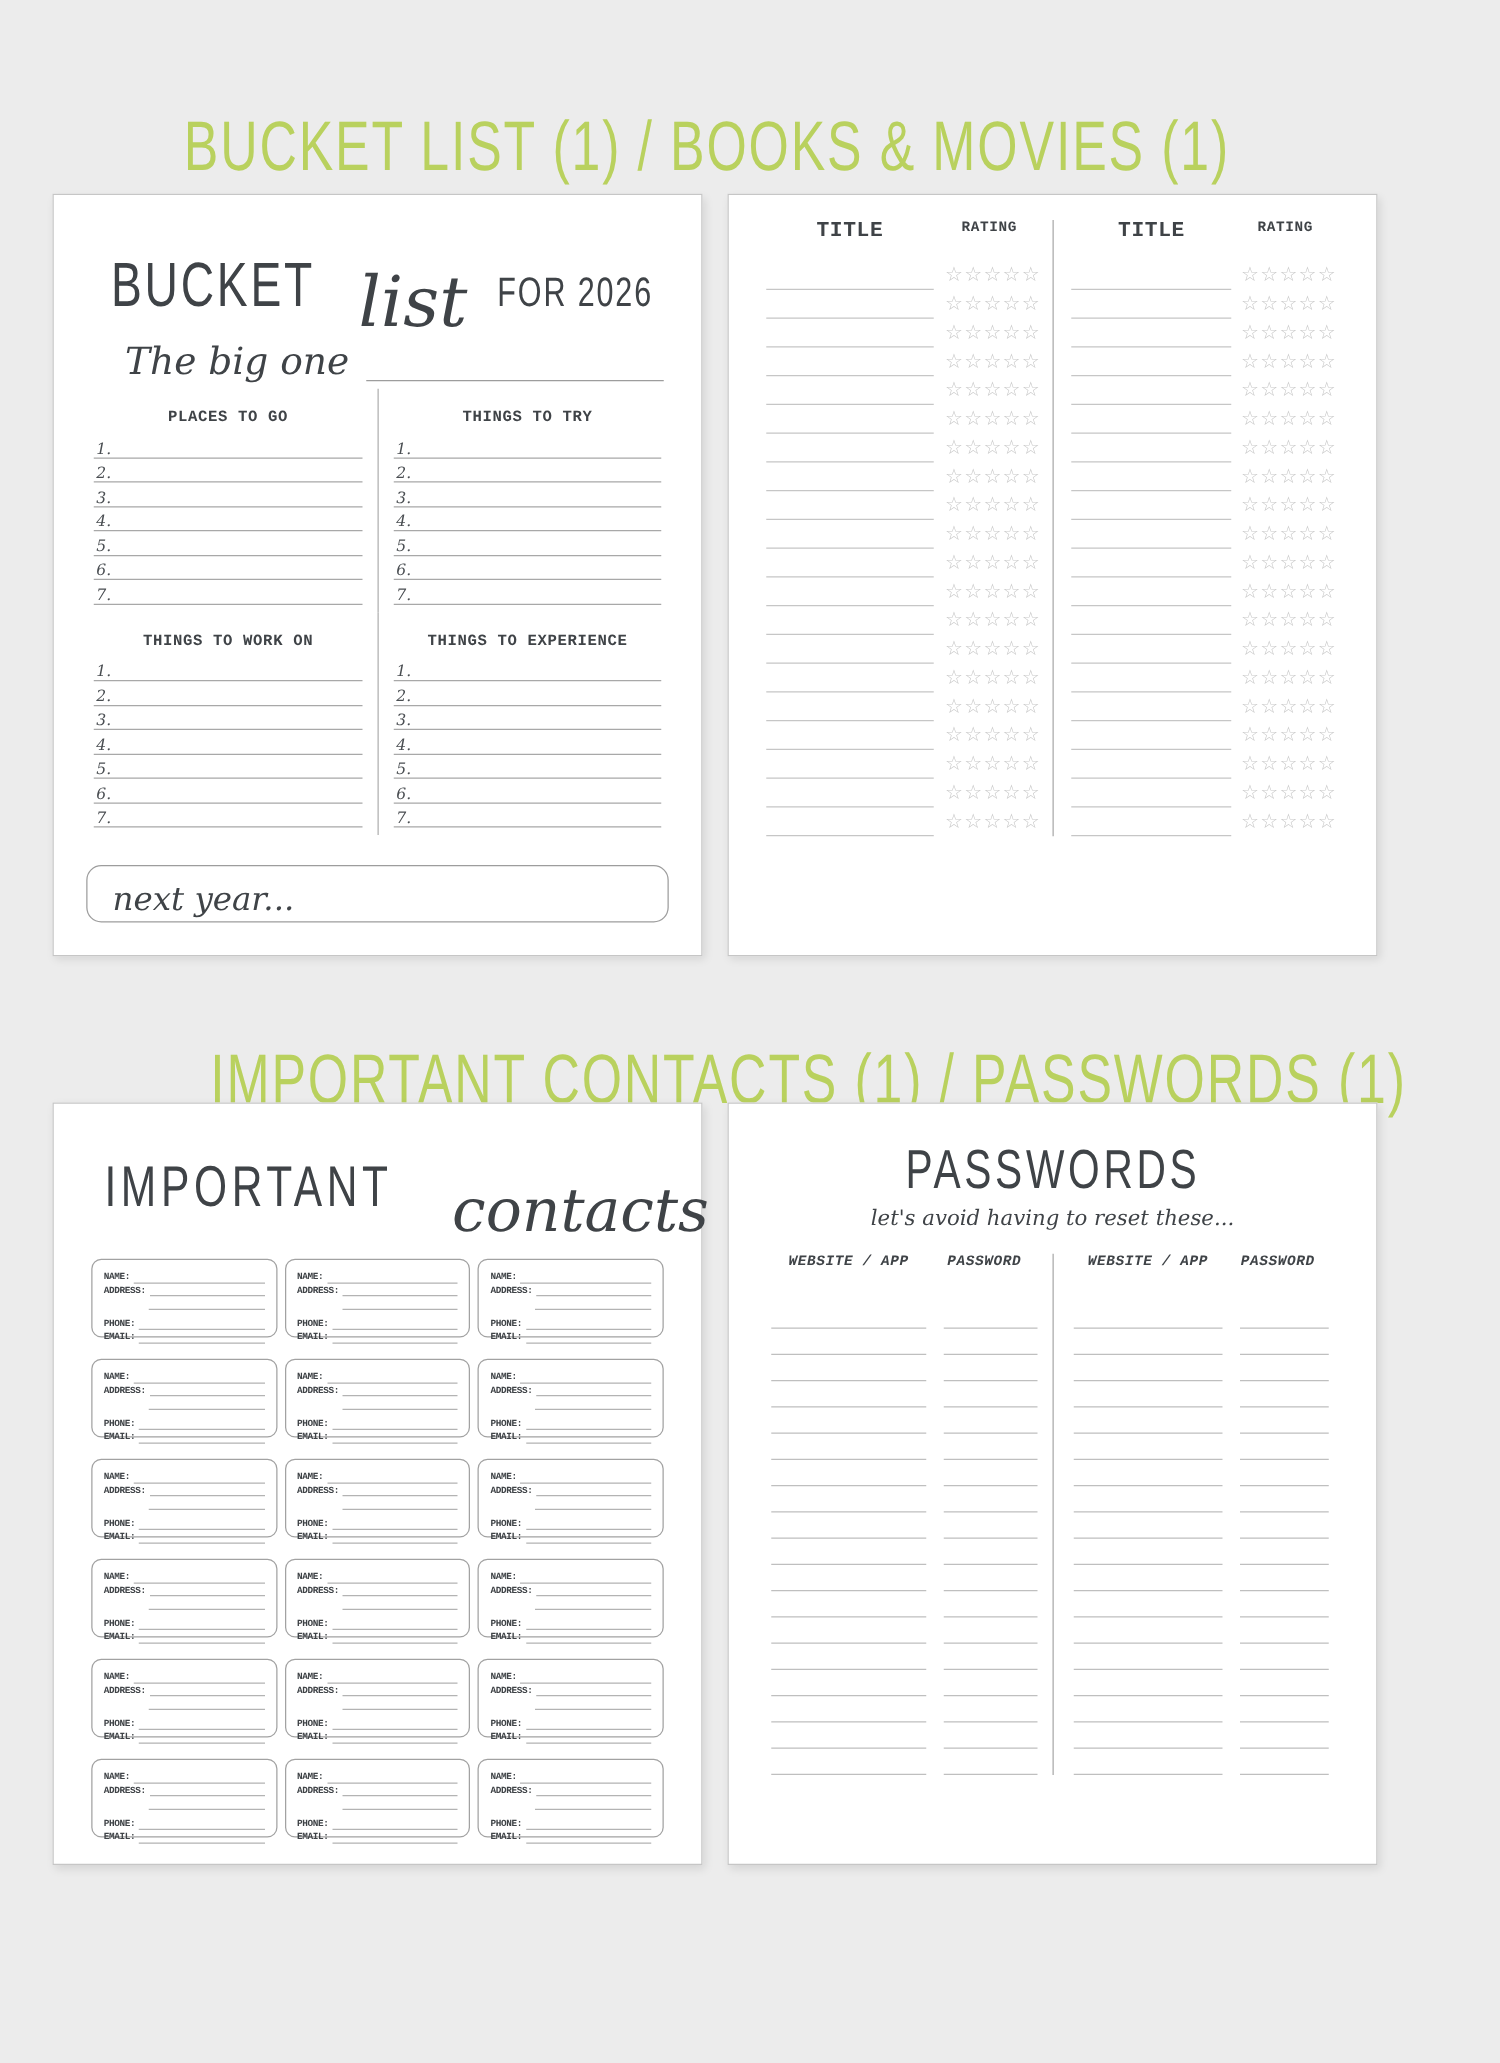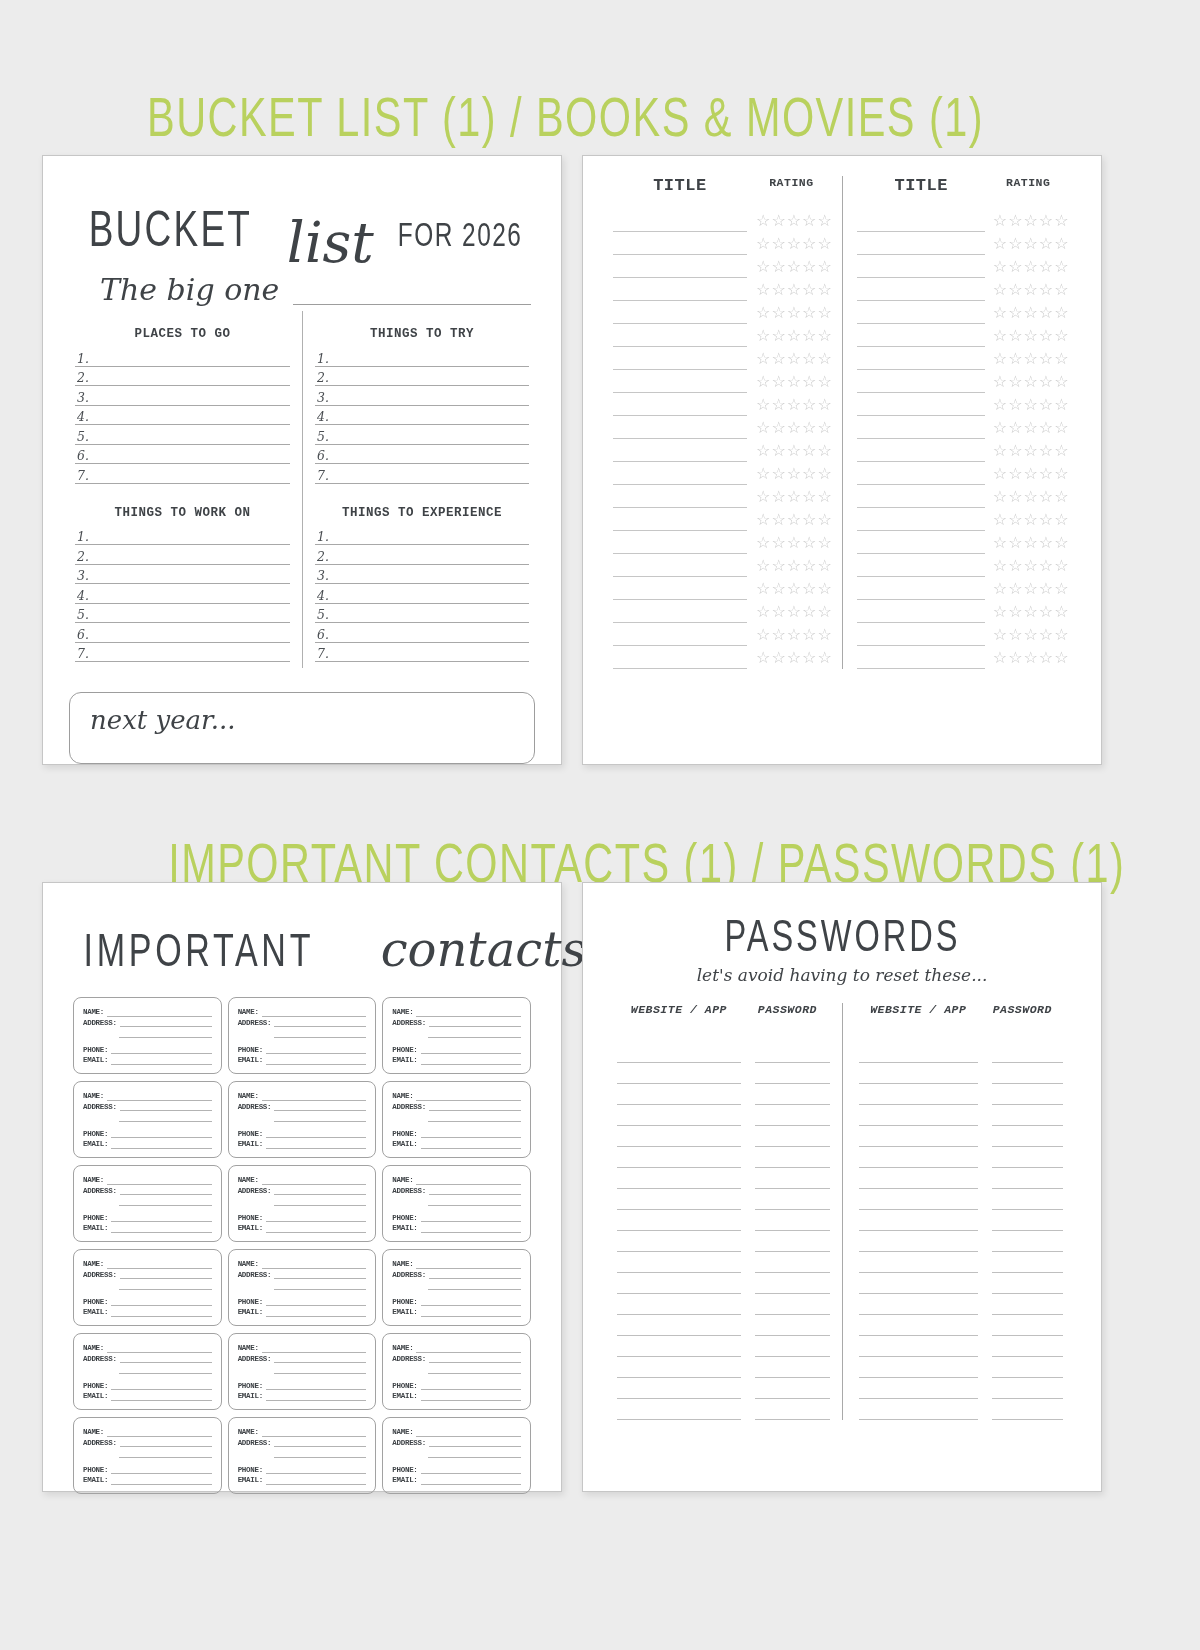"next year..." .next-year { height: 72px -> 46px }
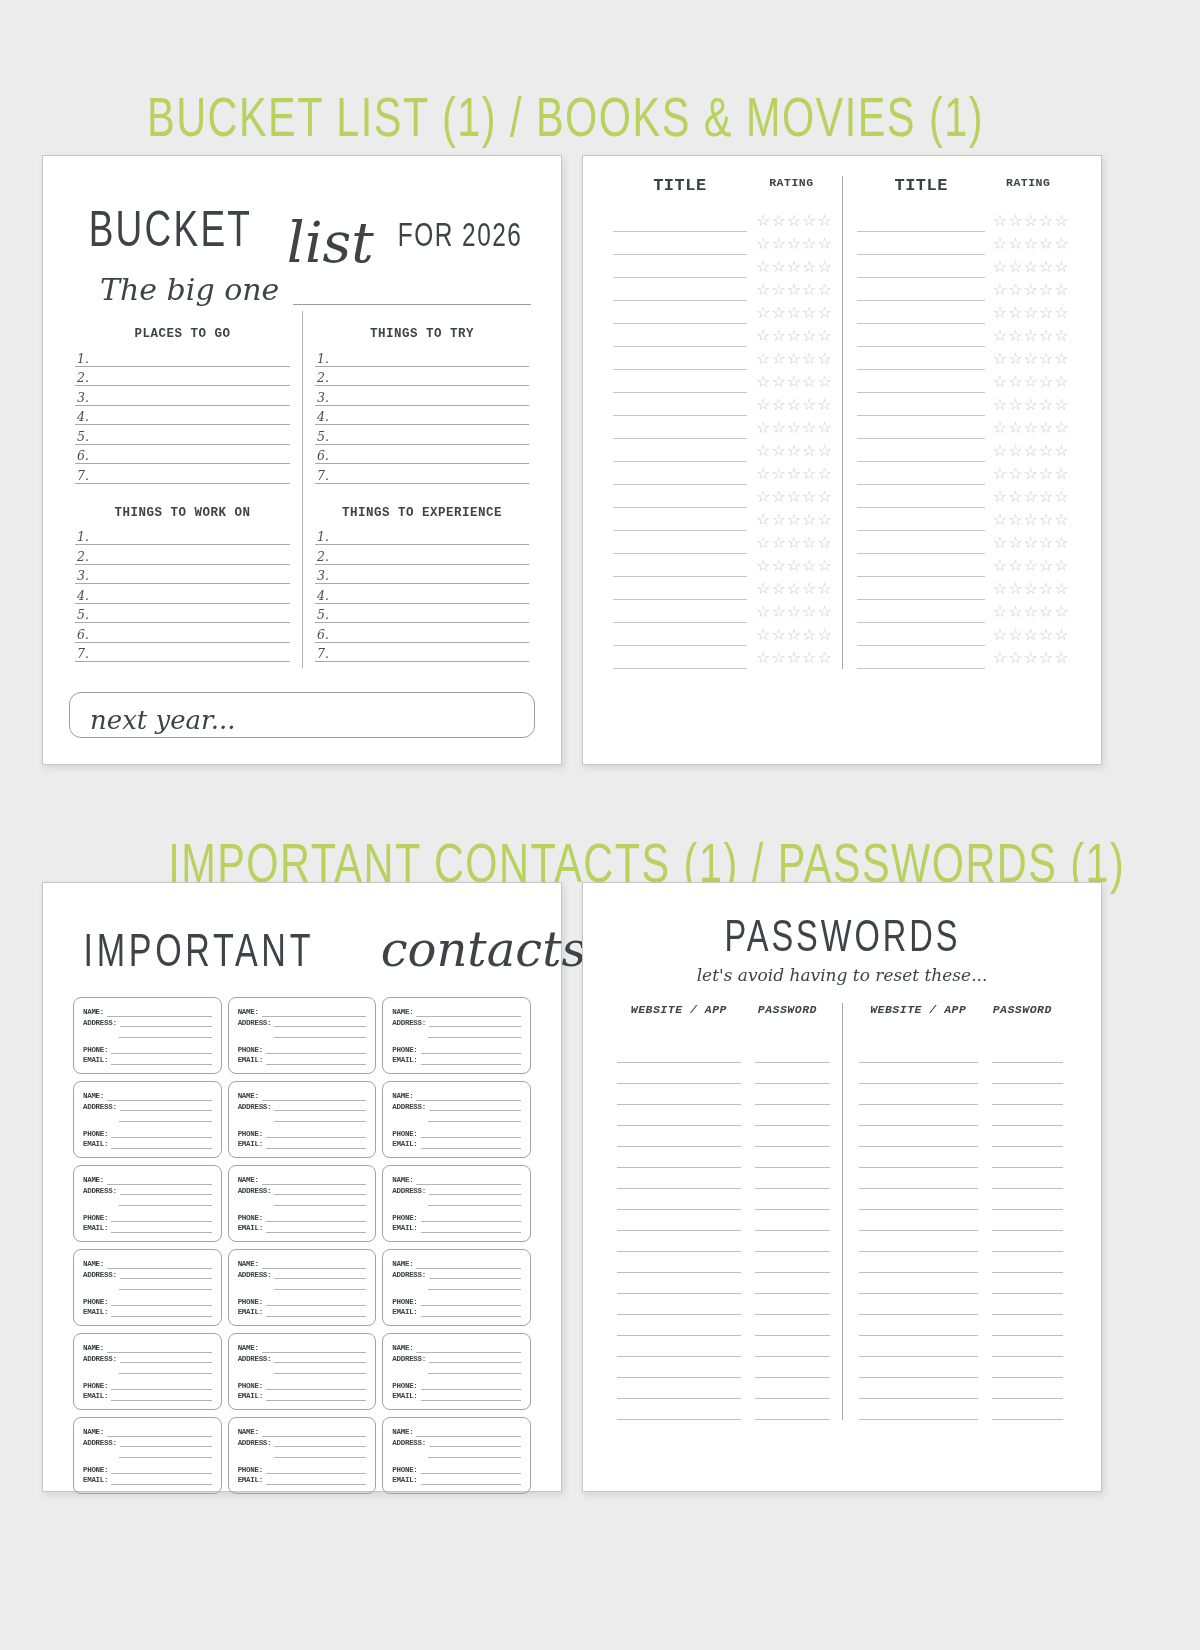"contacts" .ct-title .script { margin-left: 26px -> 7px; top: 0 -> 20px }
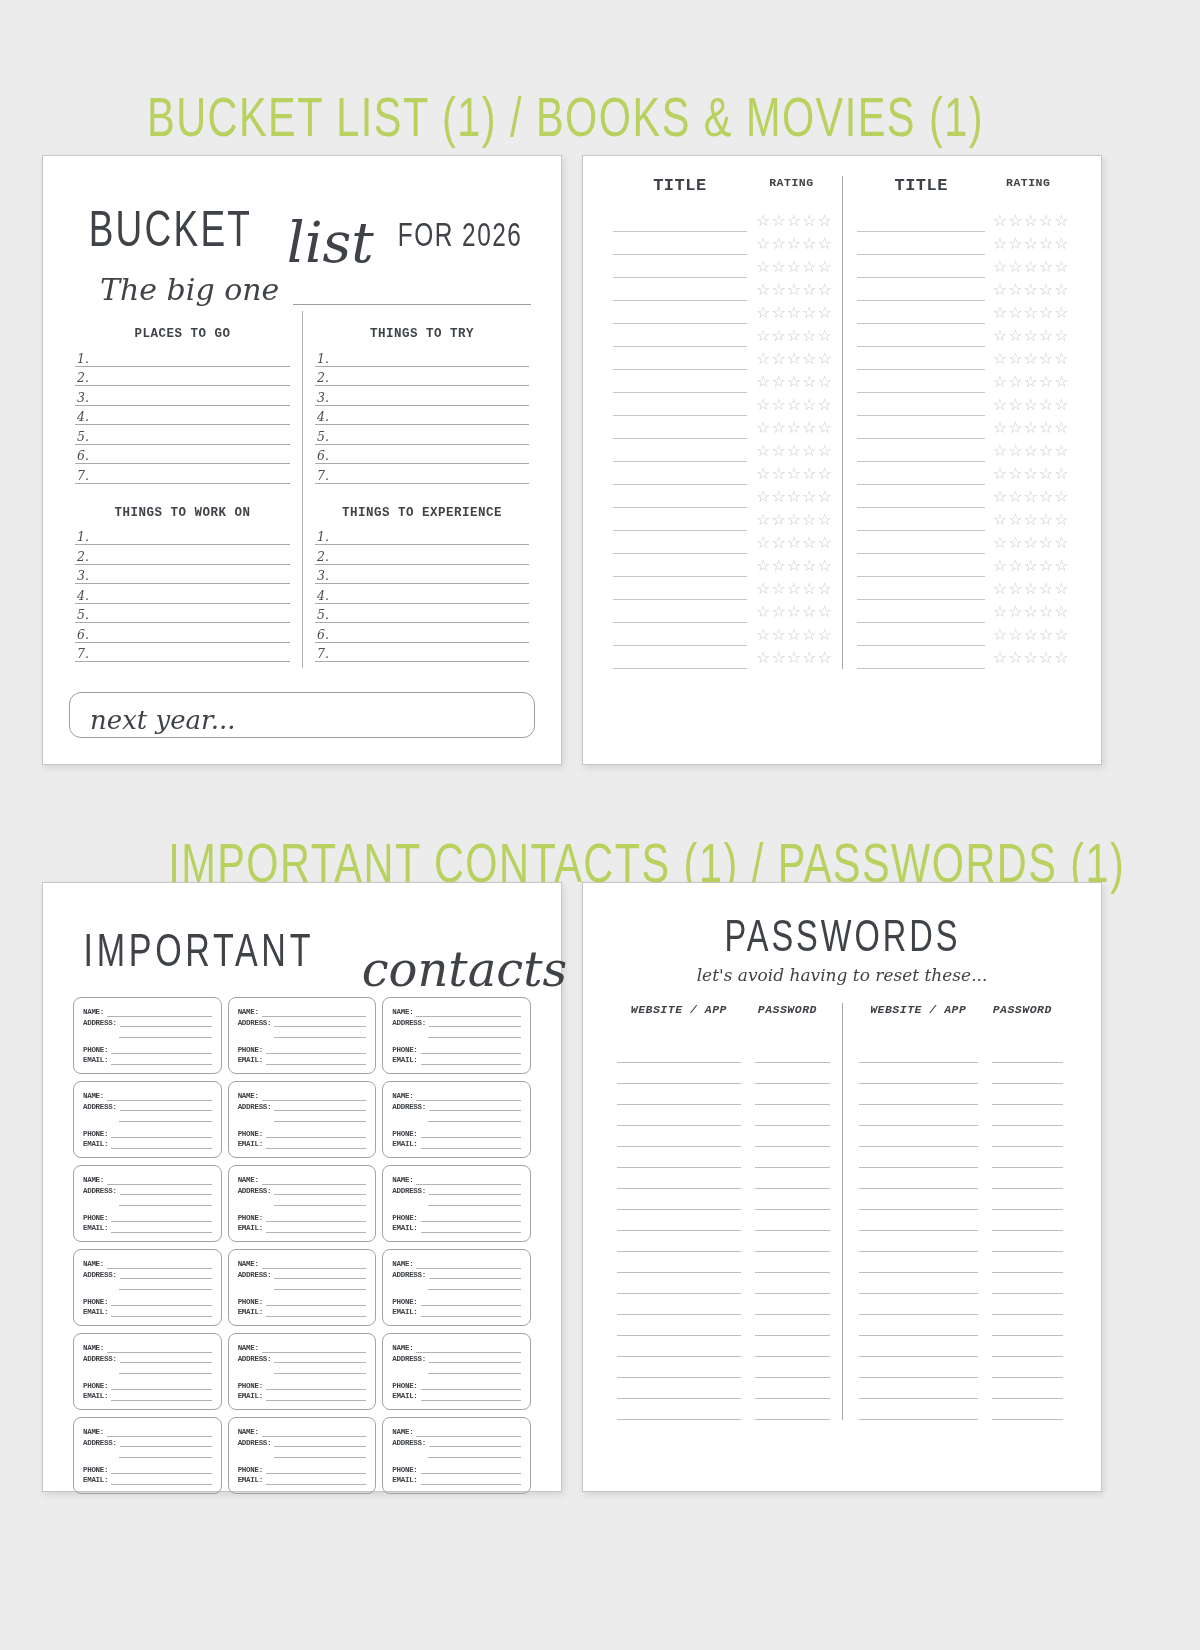"NAME:" .card { height: 77px -> 63px; margin-top: none -> 10px }
